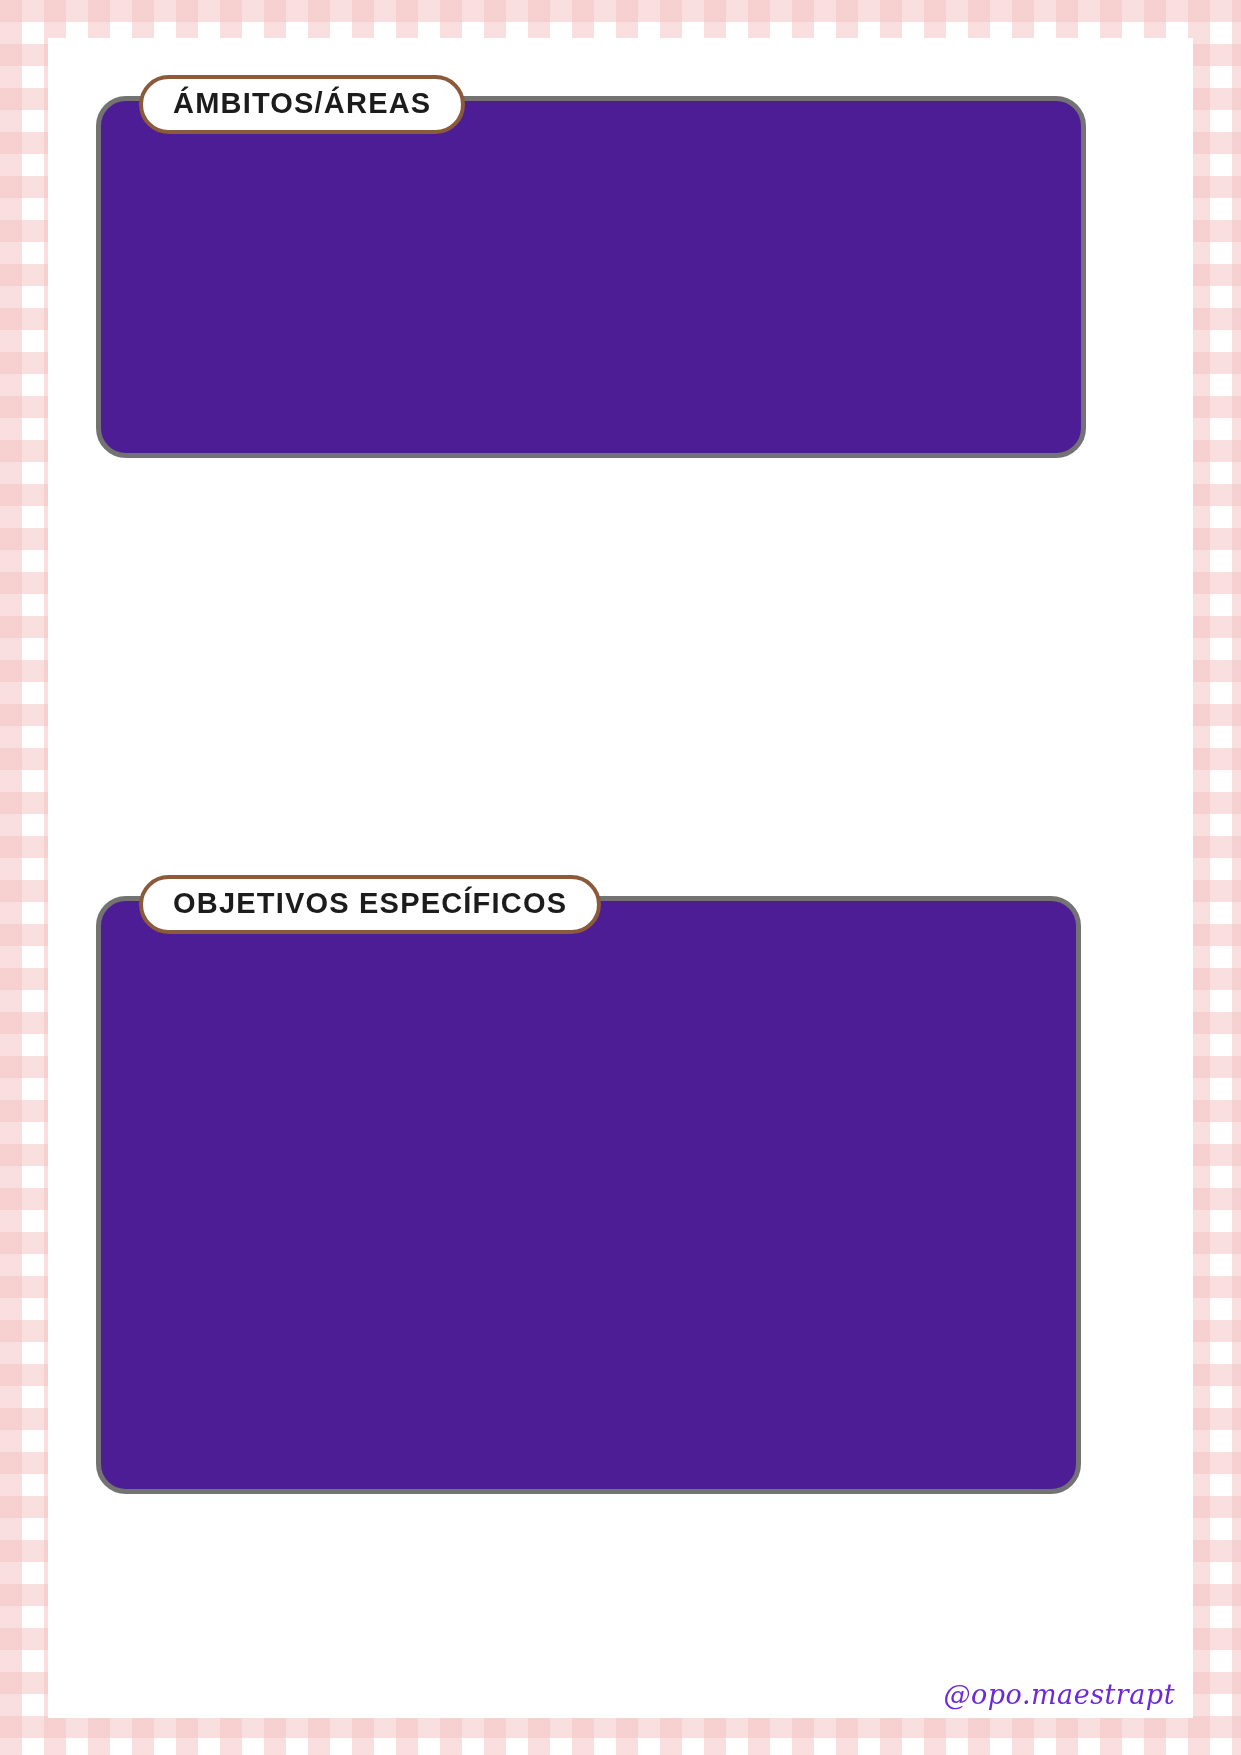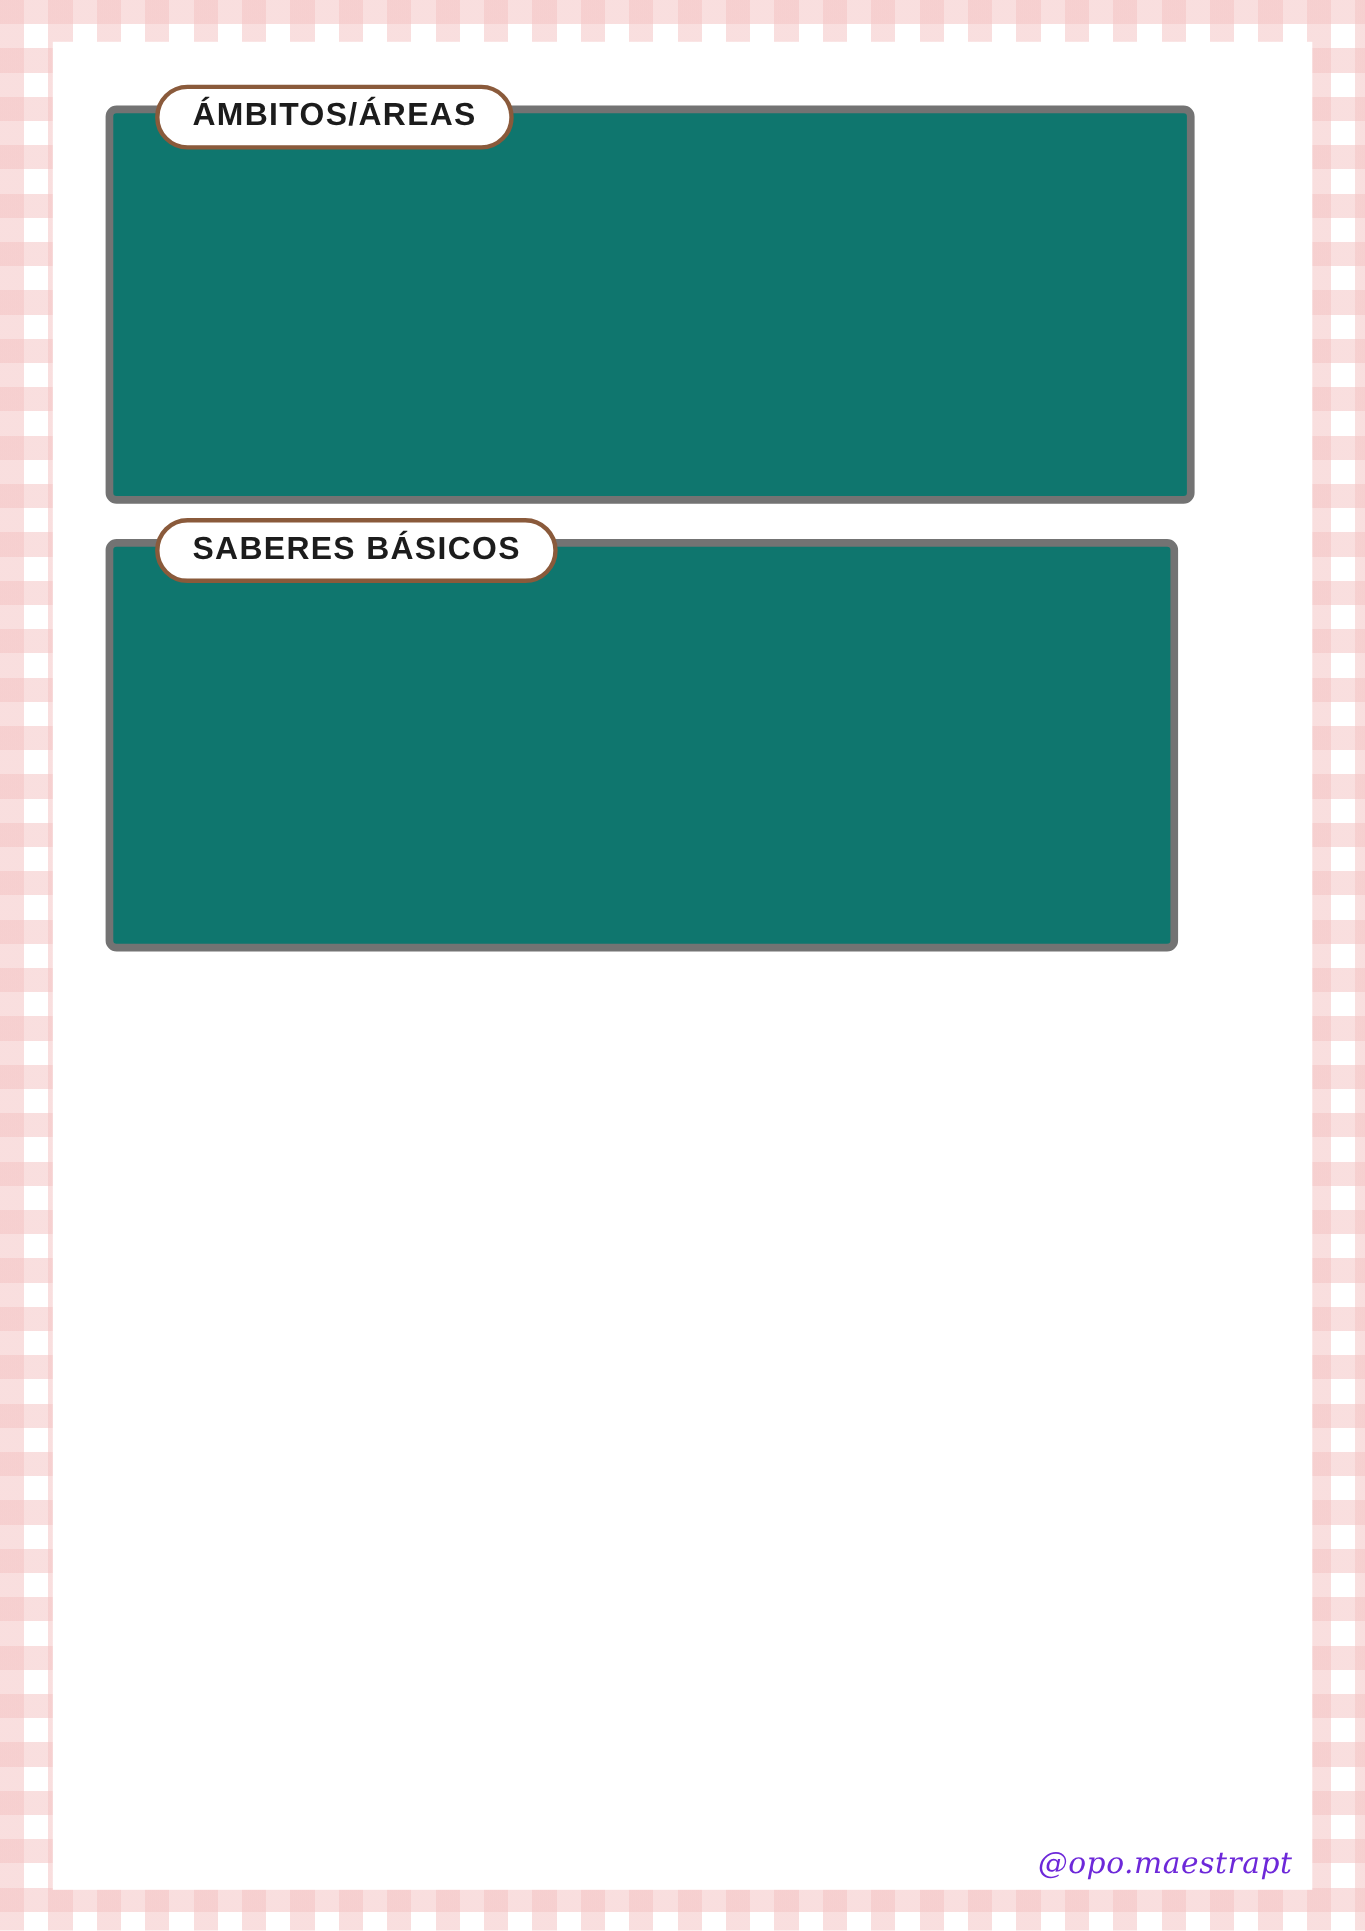"ÁMBITOS/ÁREAS" .card { background: #0f766e -> #4c1d95; border: 7px solid #737373 -> 5px solid #737373; border-radius: 10px -> 30px }
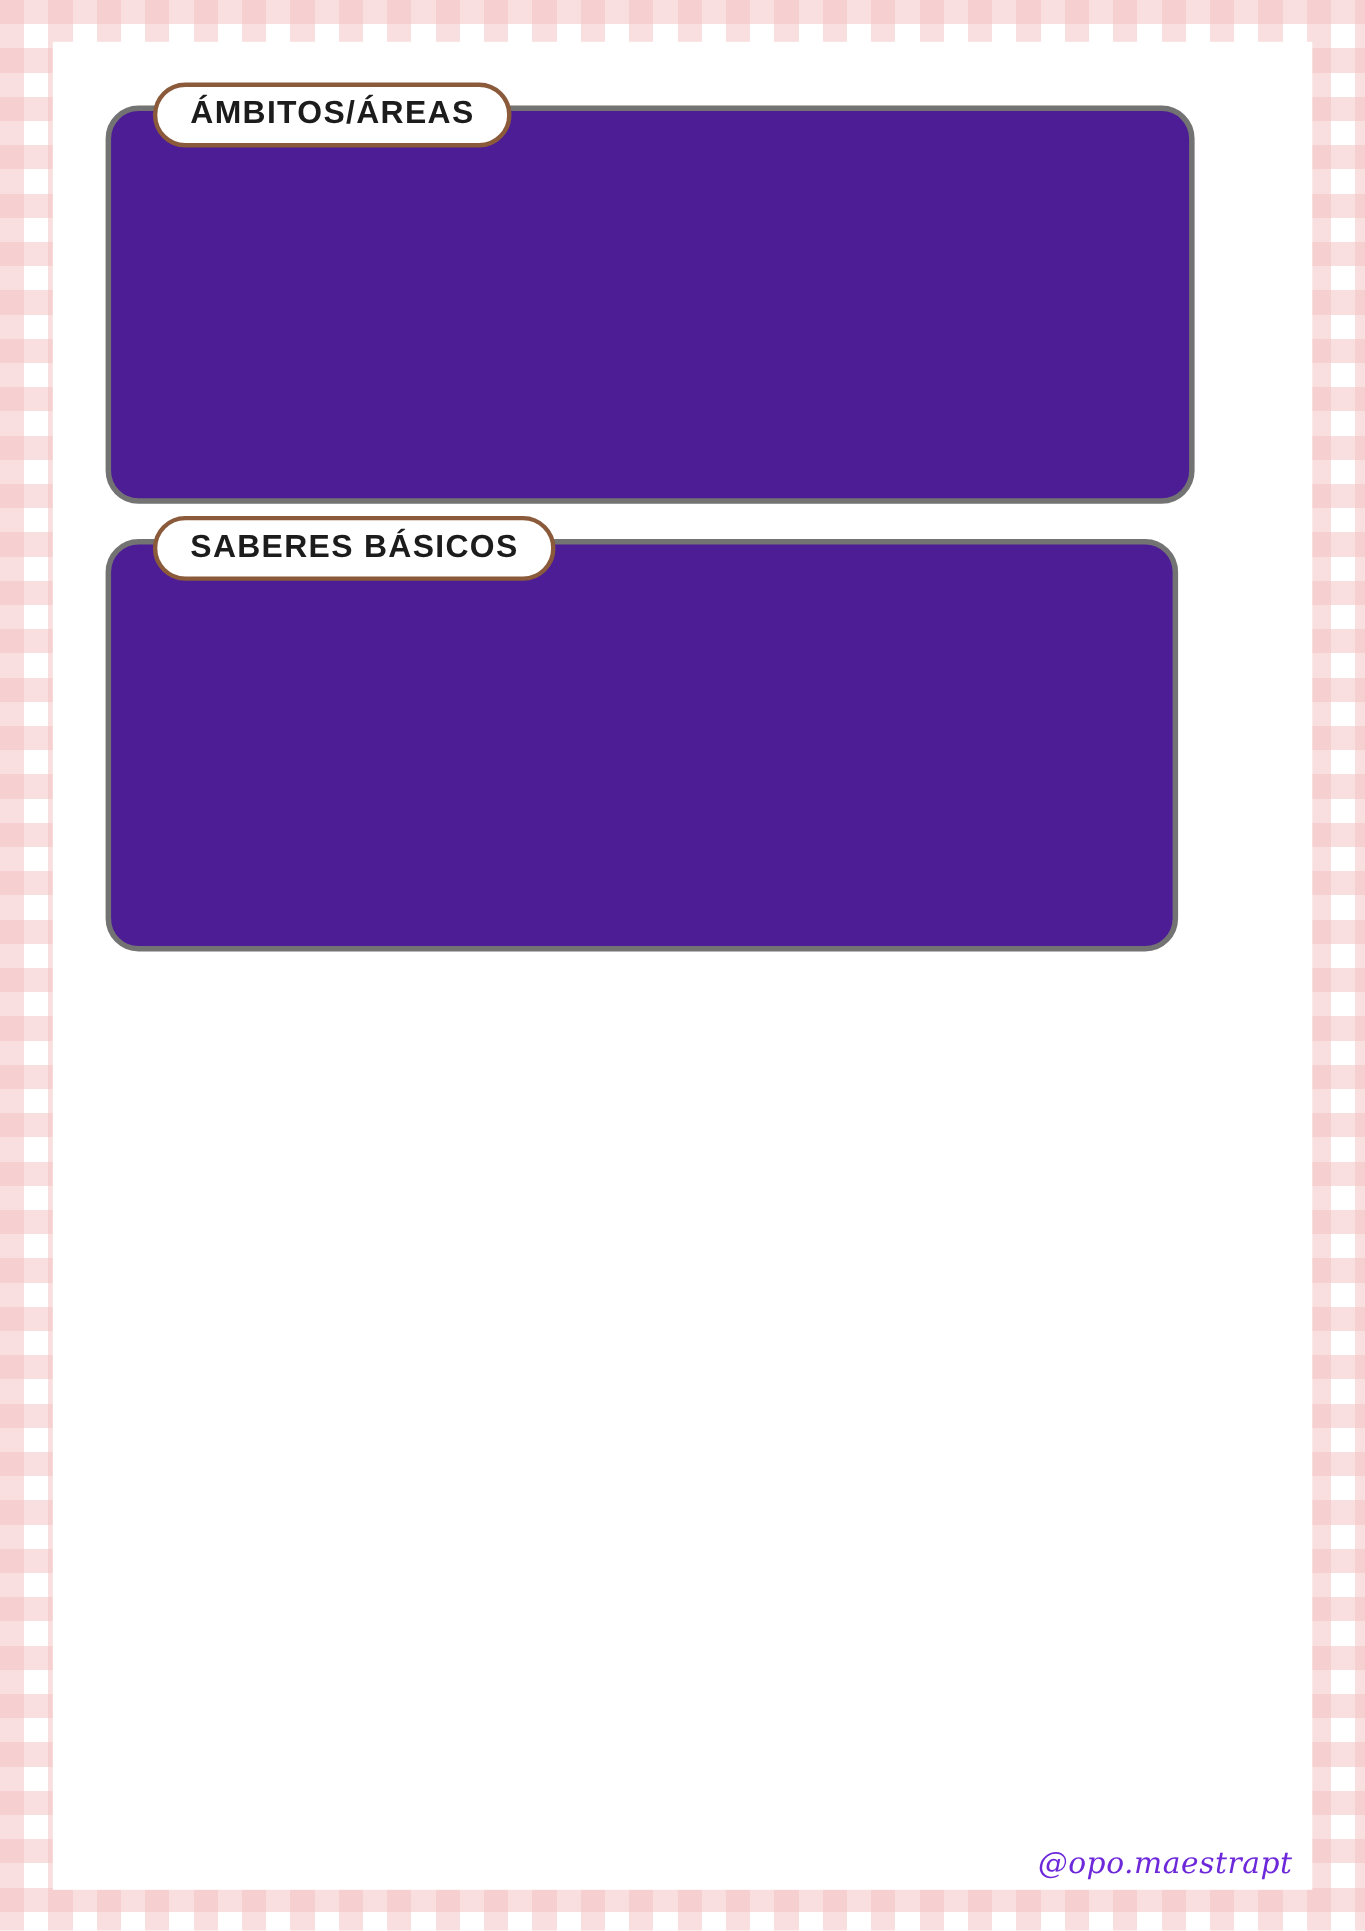"SABERES BÁSICOS" section.card { html: <section> <div>SABERES BÁSICOS</div> <div></div> </section> -> none }
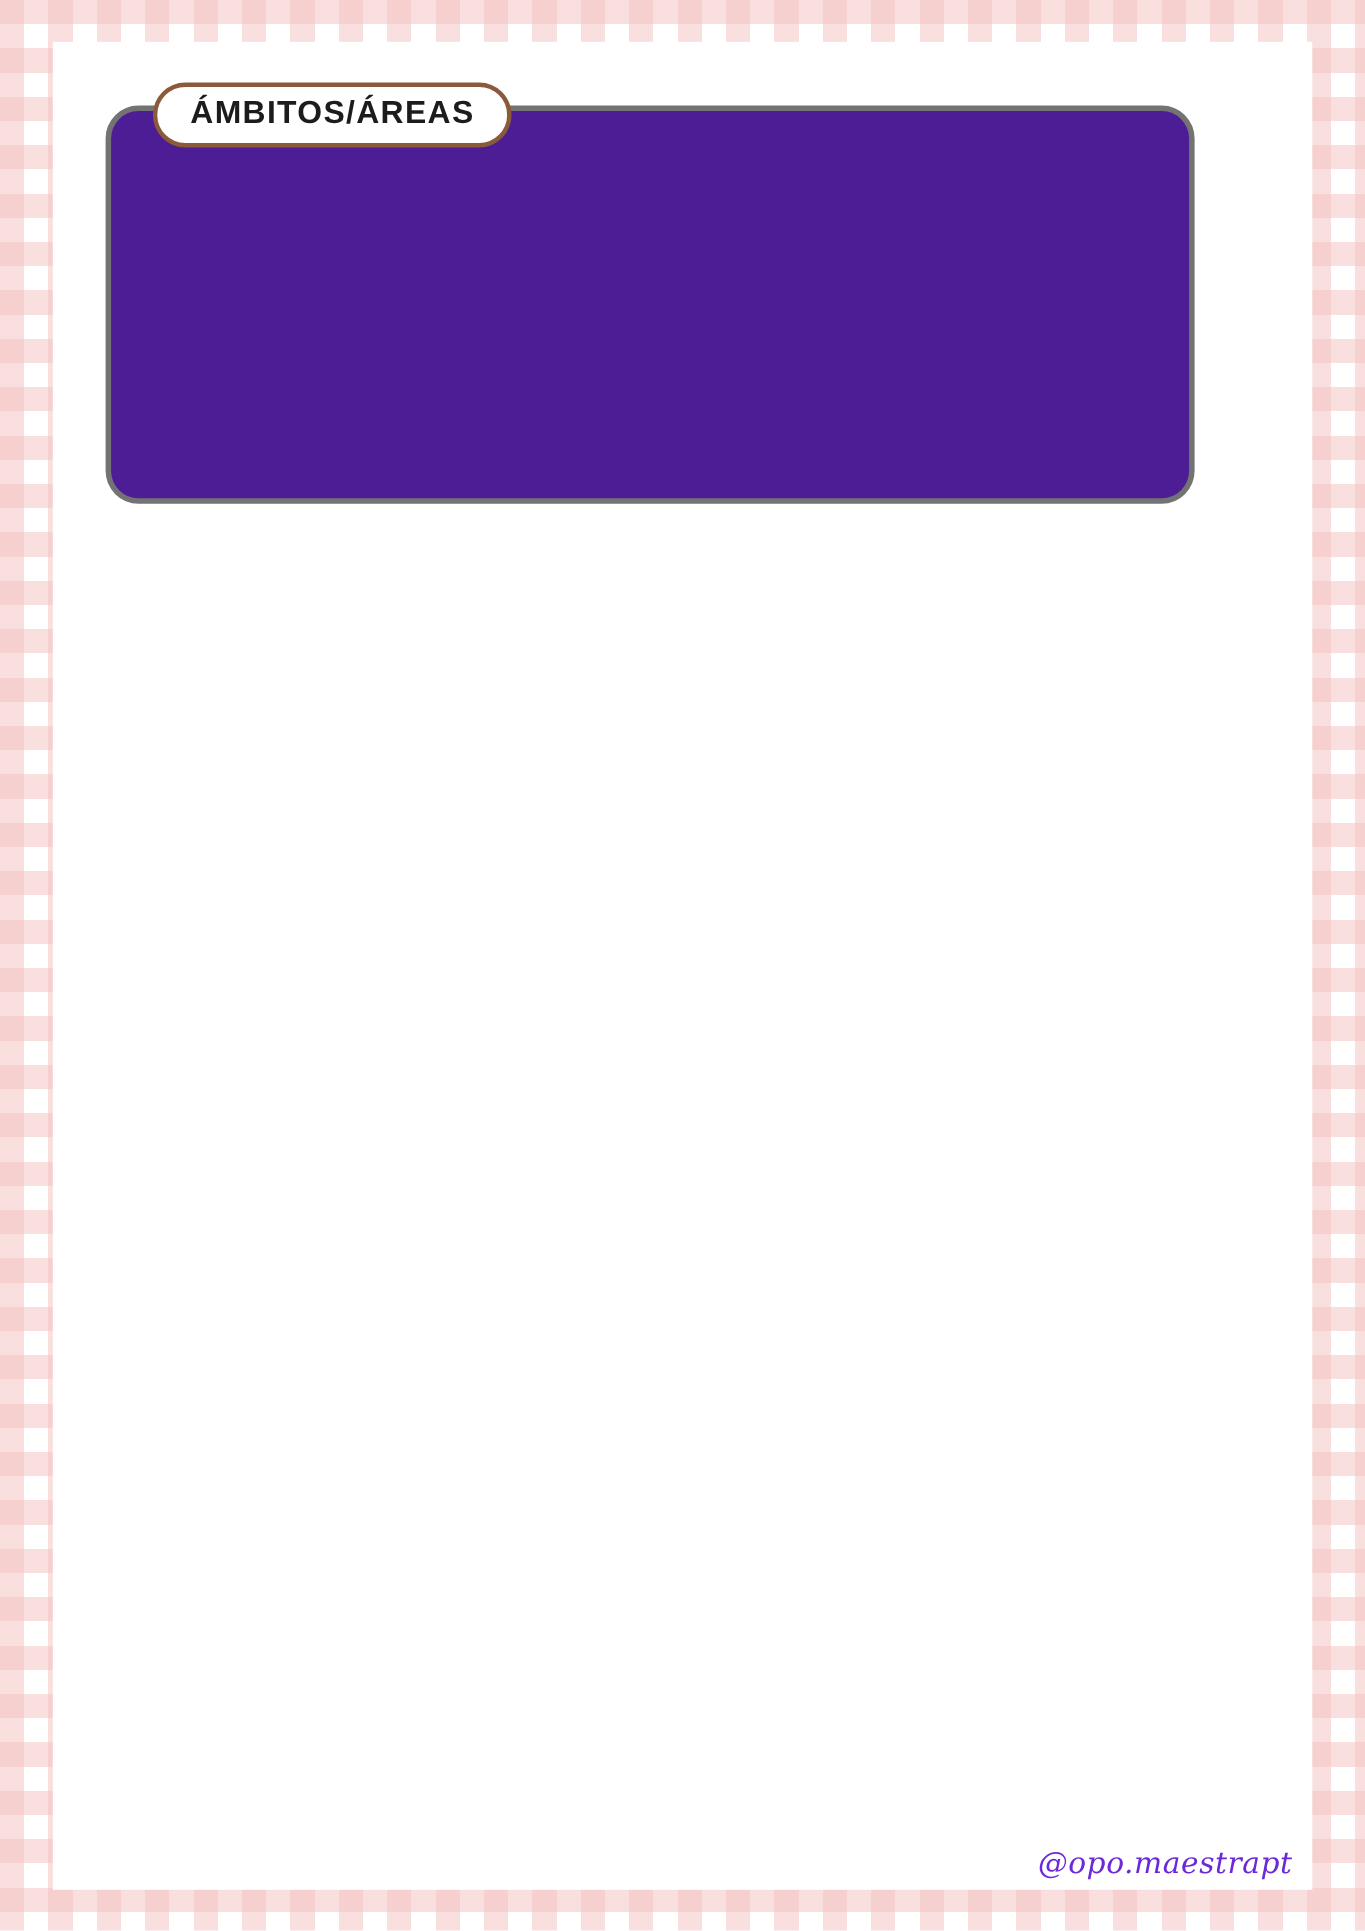"OBJETIVOS ESPECÍFICOS" section.card { html: none -> <section> <div>OBJETIVOS ESPECÍFICOS</div> <div></div> </section> }
